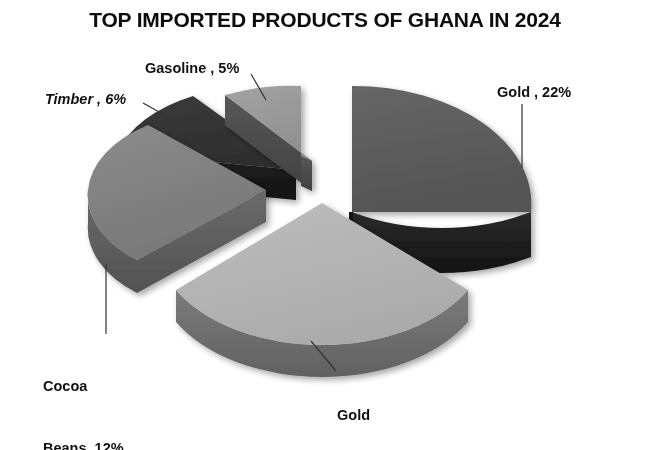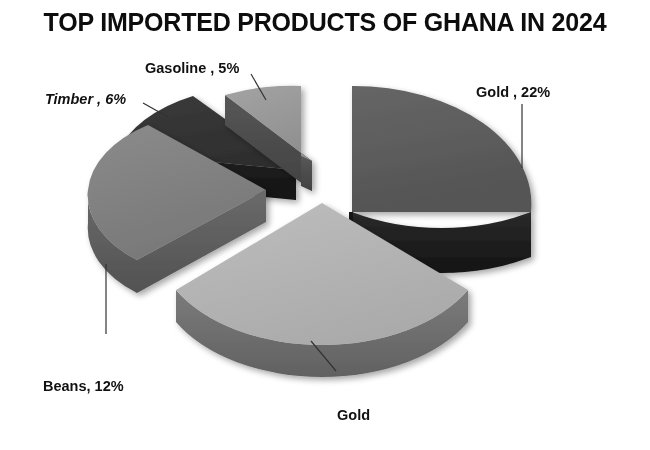"TOP IMPORTED PRODUCTS OF GHANA" #chart-title { font-size: 25px -> 21px }
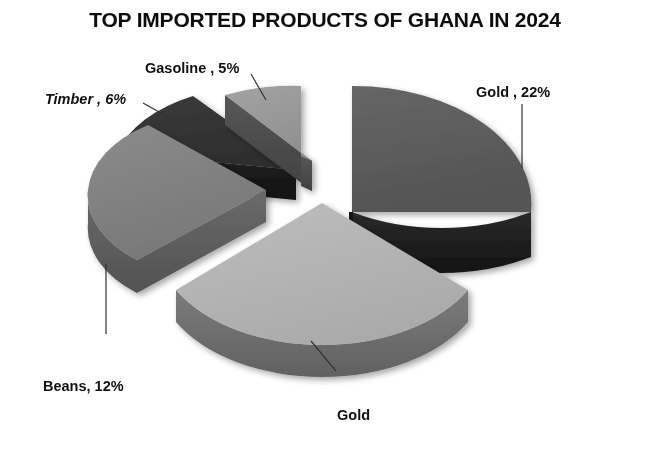"Gold , 22%" #label-gold { left: 476px -> 497px }
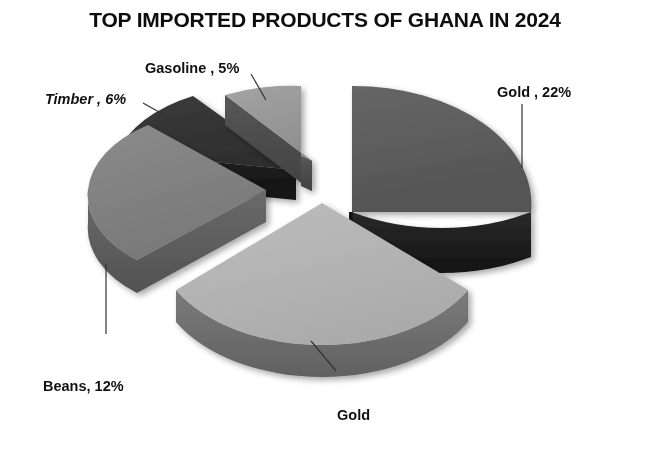"Cocoa" div { html: none -> <div>Cocoa</div> }
